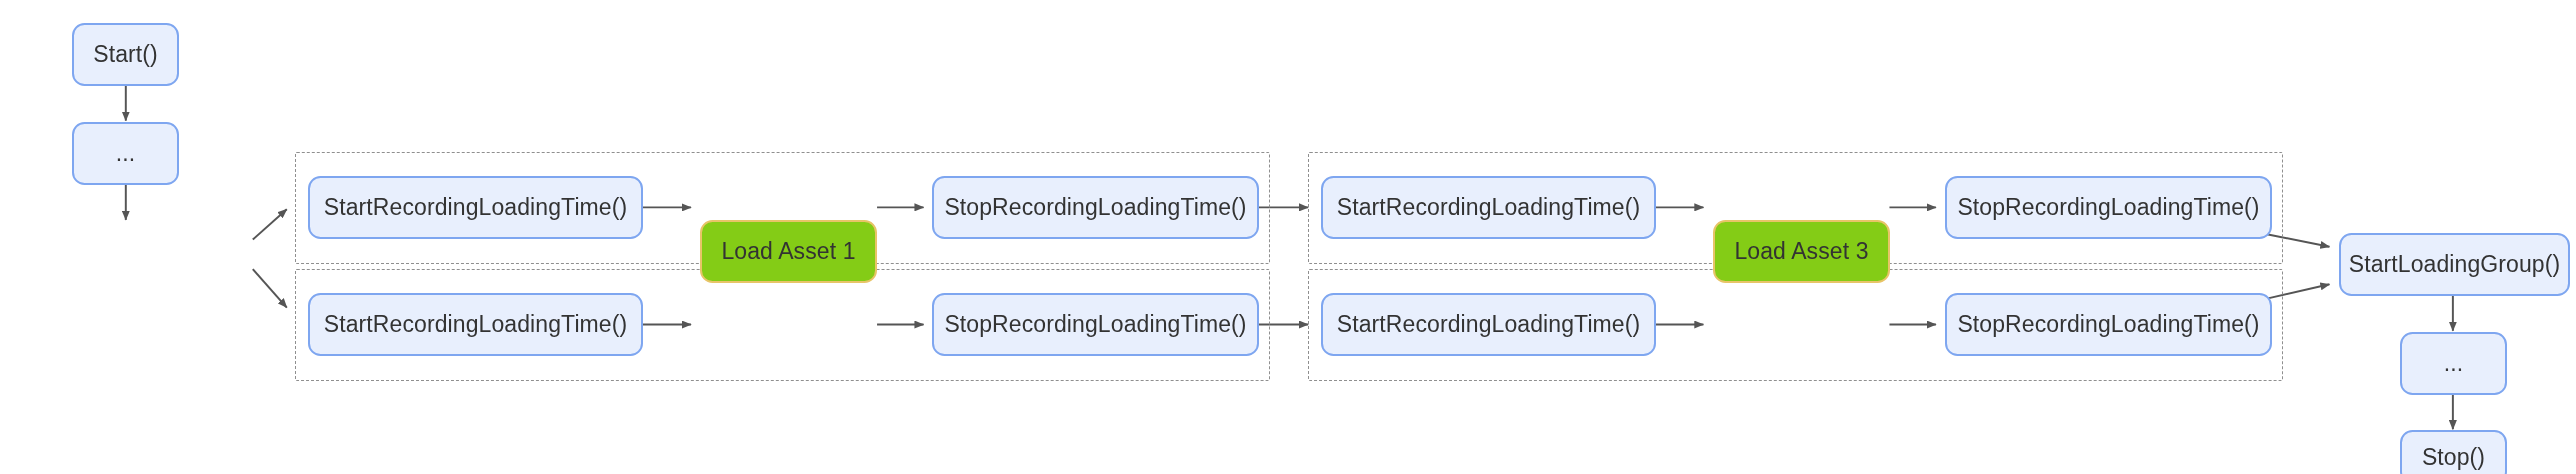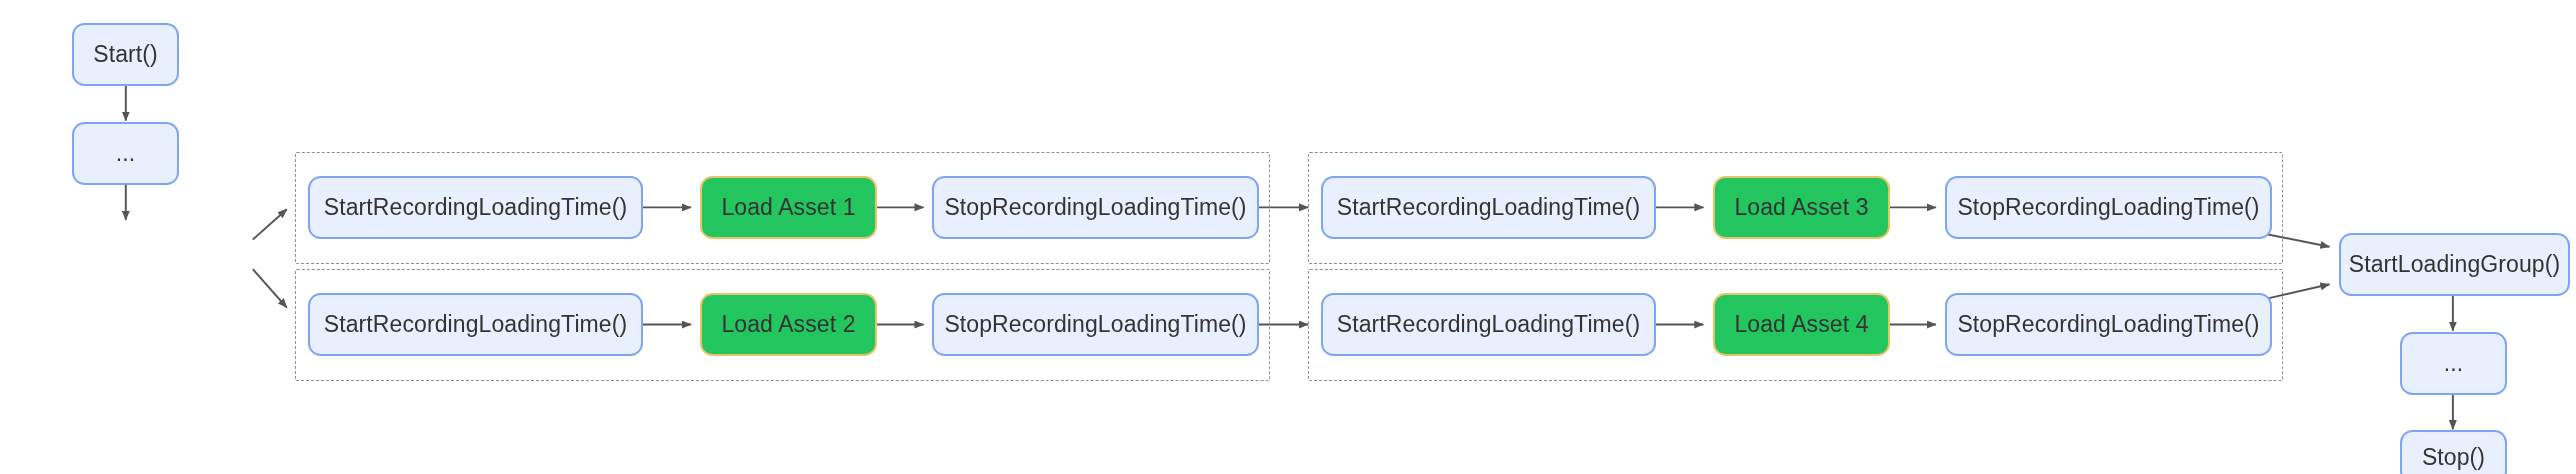"Load Asset 1" .node.yellow { background: #22c55e -> #84cc16; margin-top: none -> 44px }
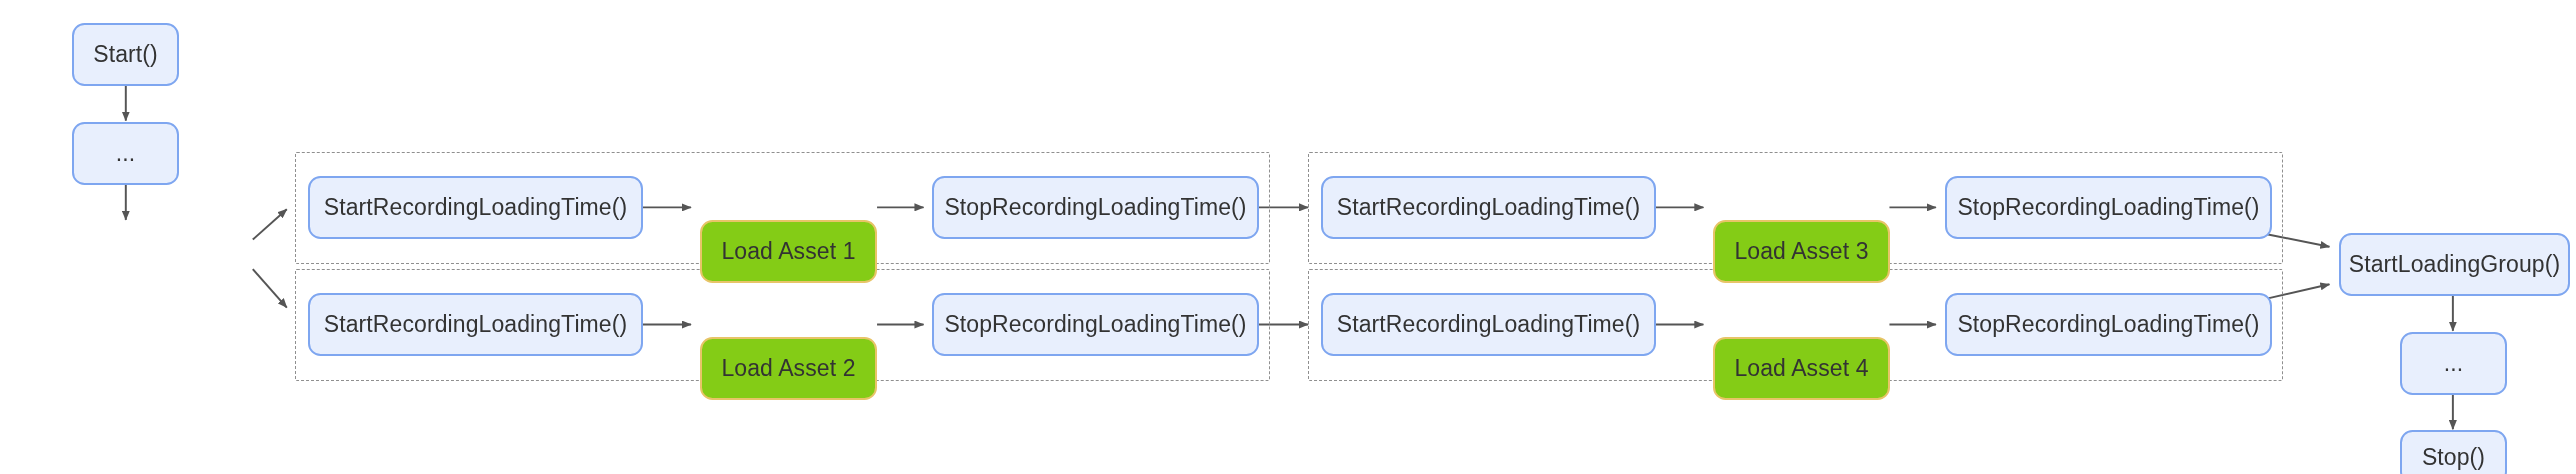"Load Asset 2" div.node { html: <div> <span>Load Asset 2</span> </div> -> none }
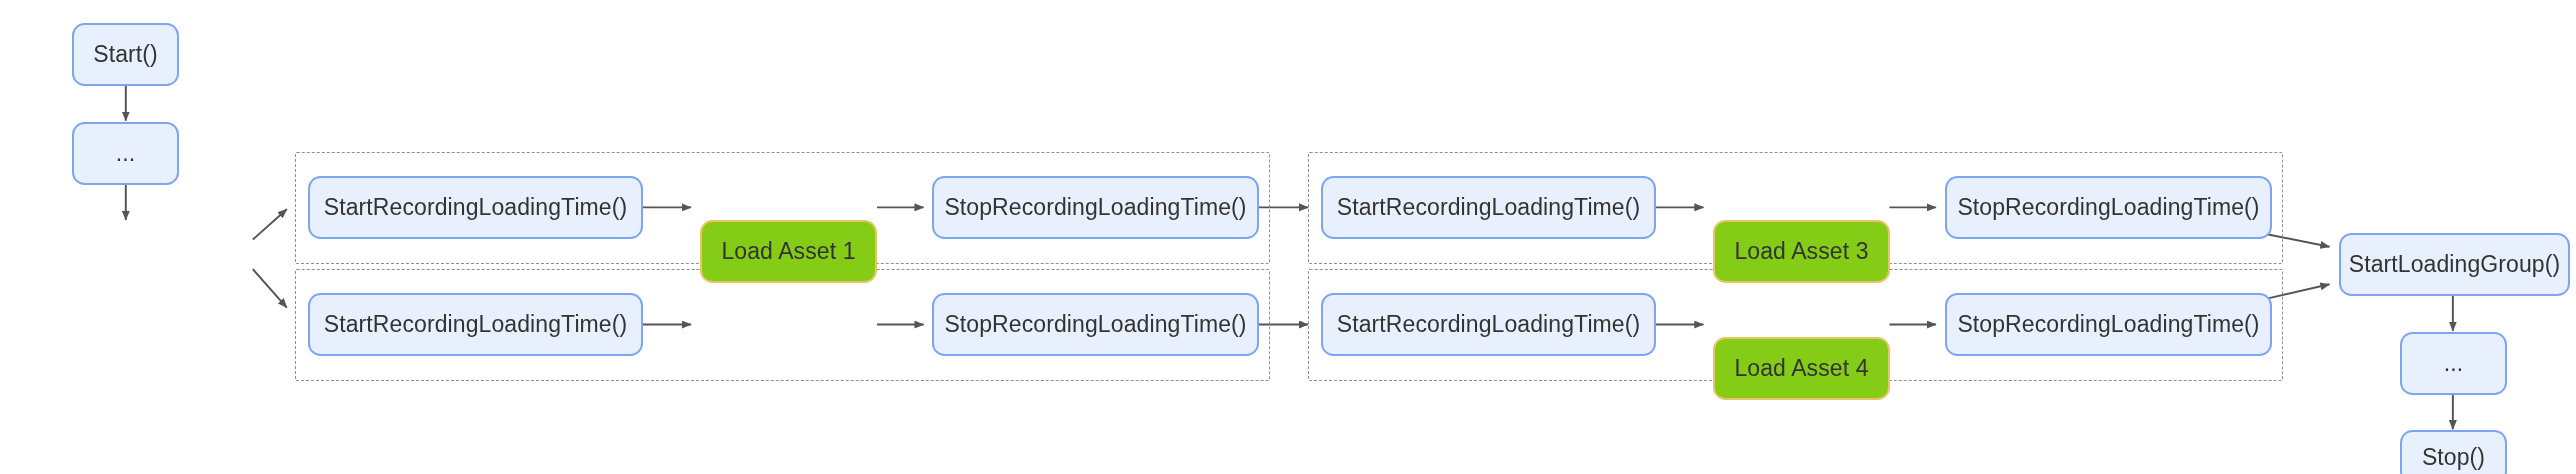"Load Asset 4" div.node { html: <div> <span>Load Asset 4</span> </div> -> none }
